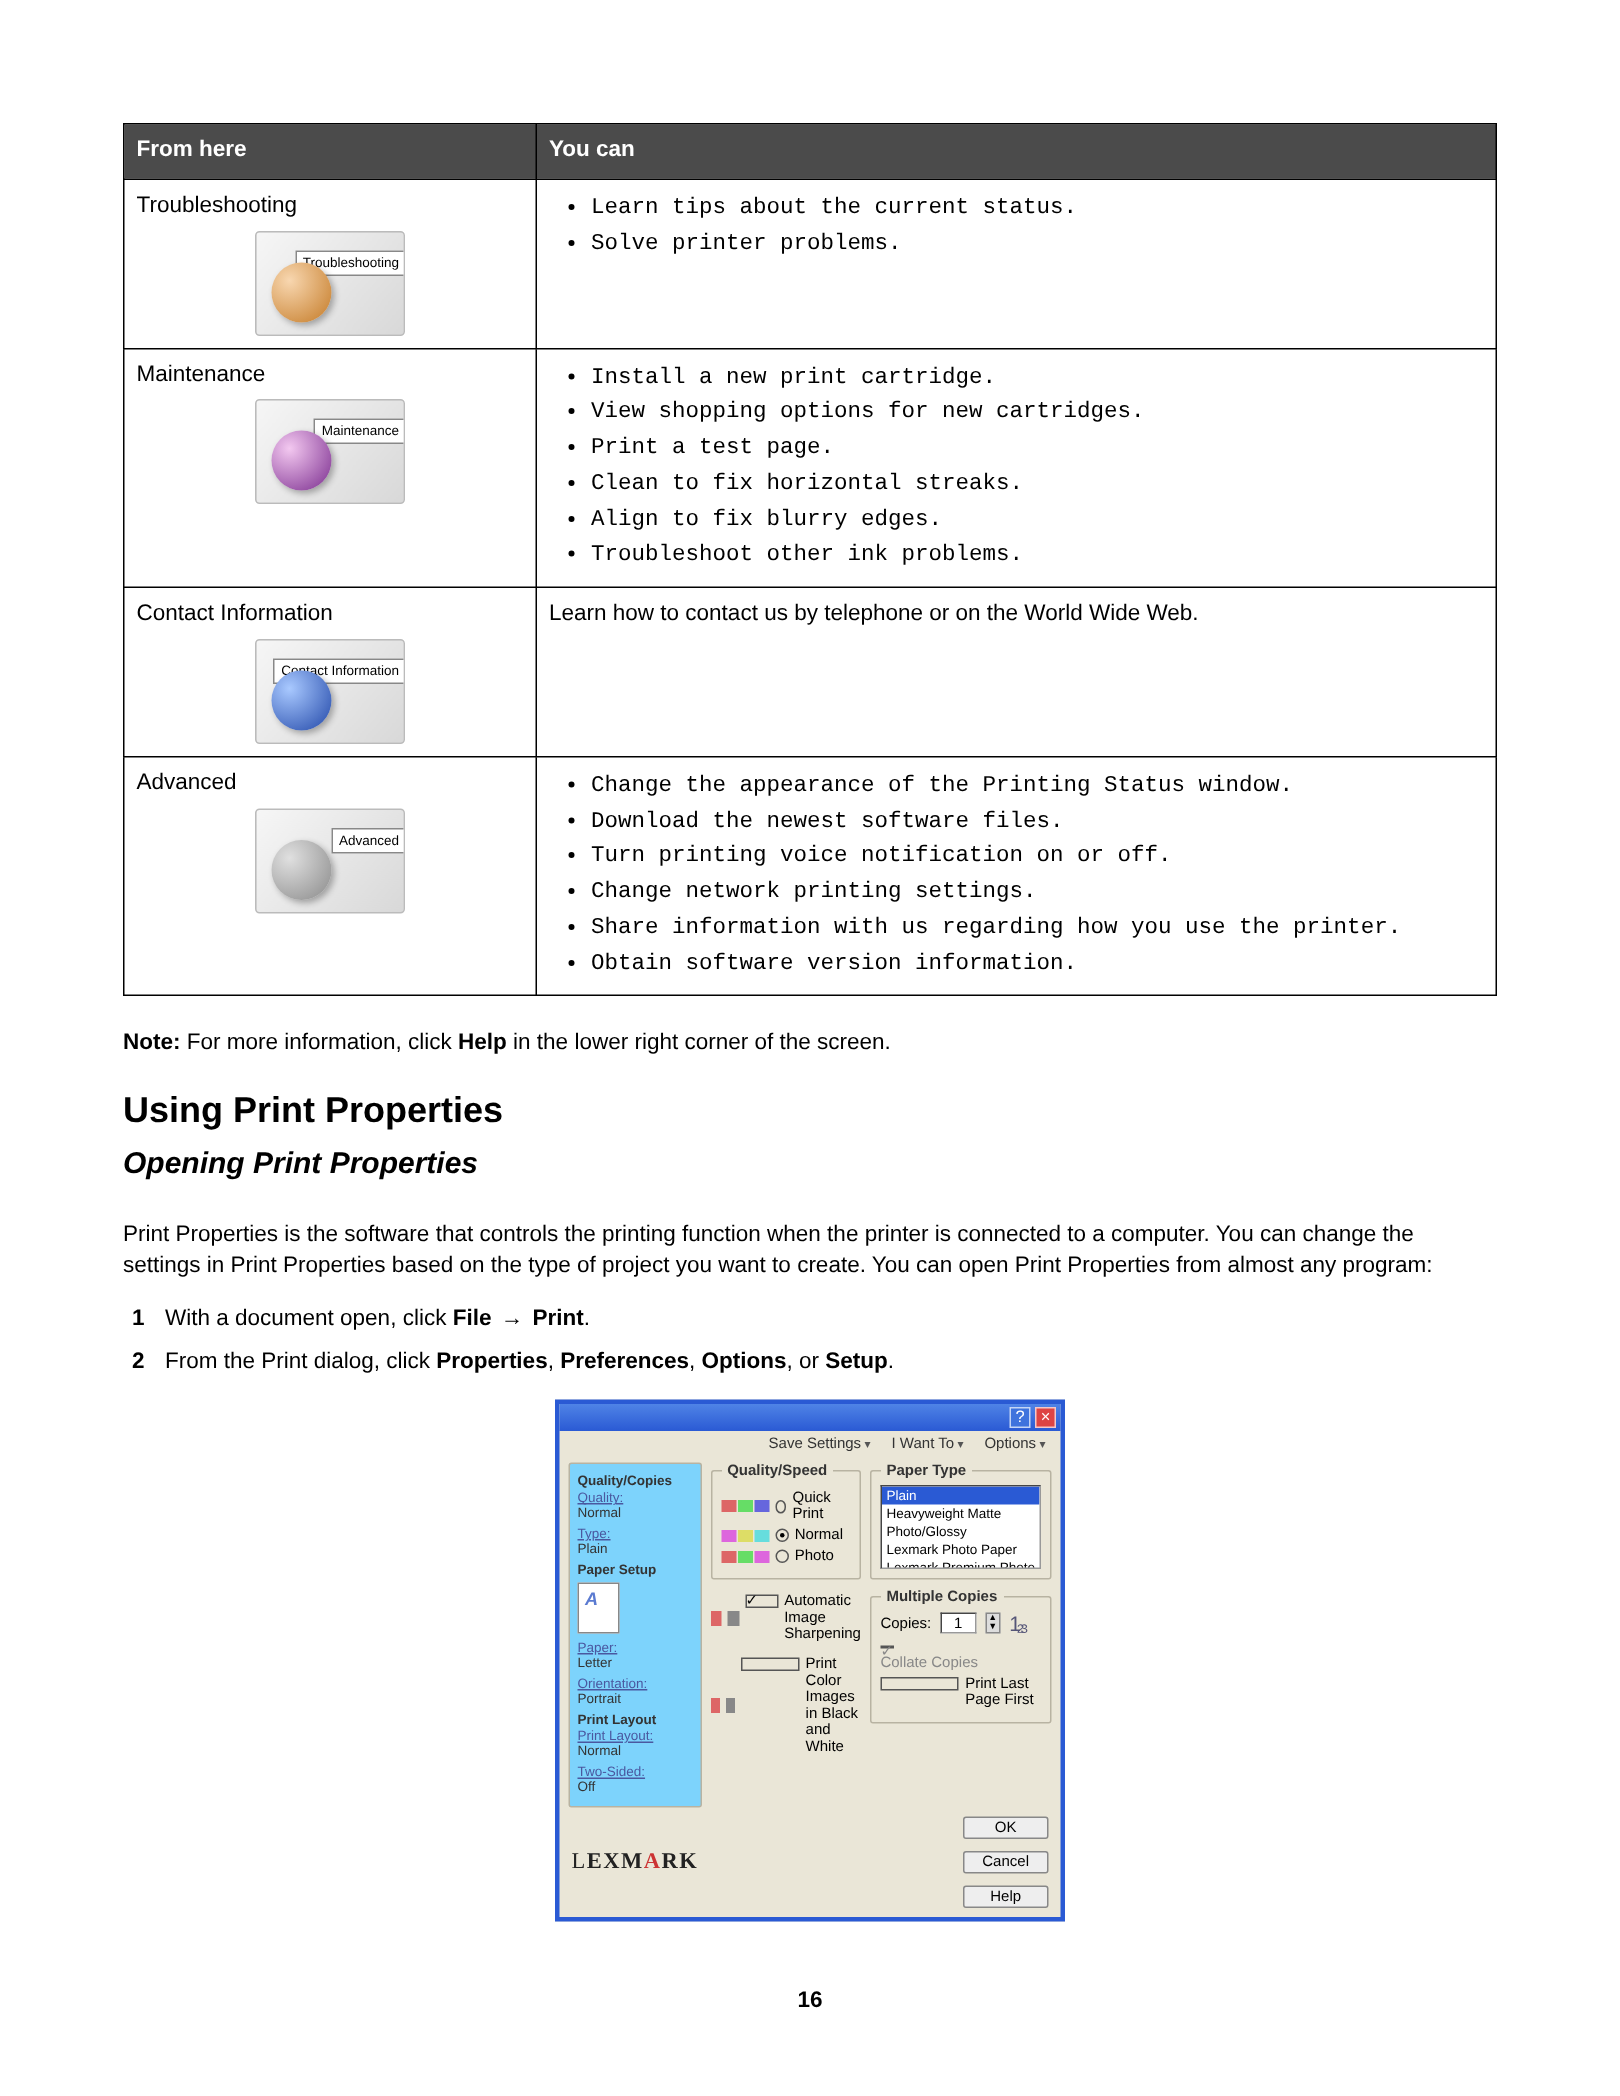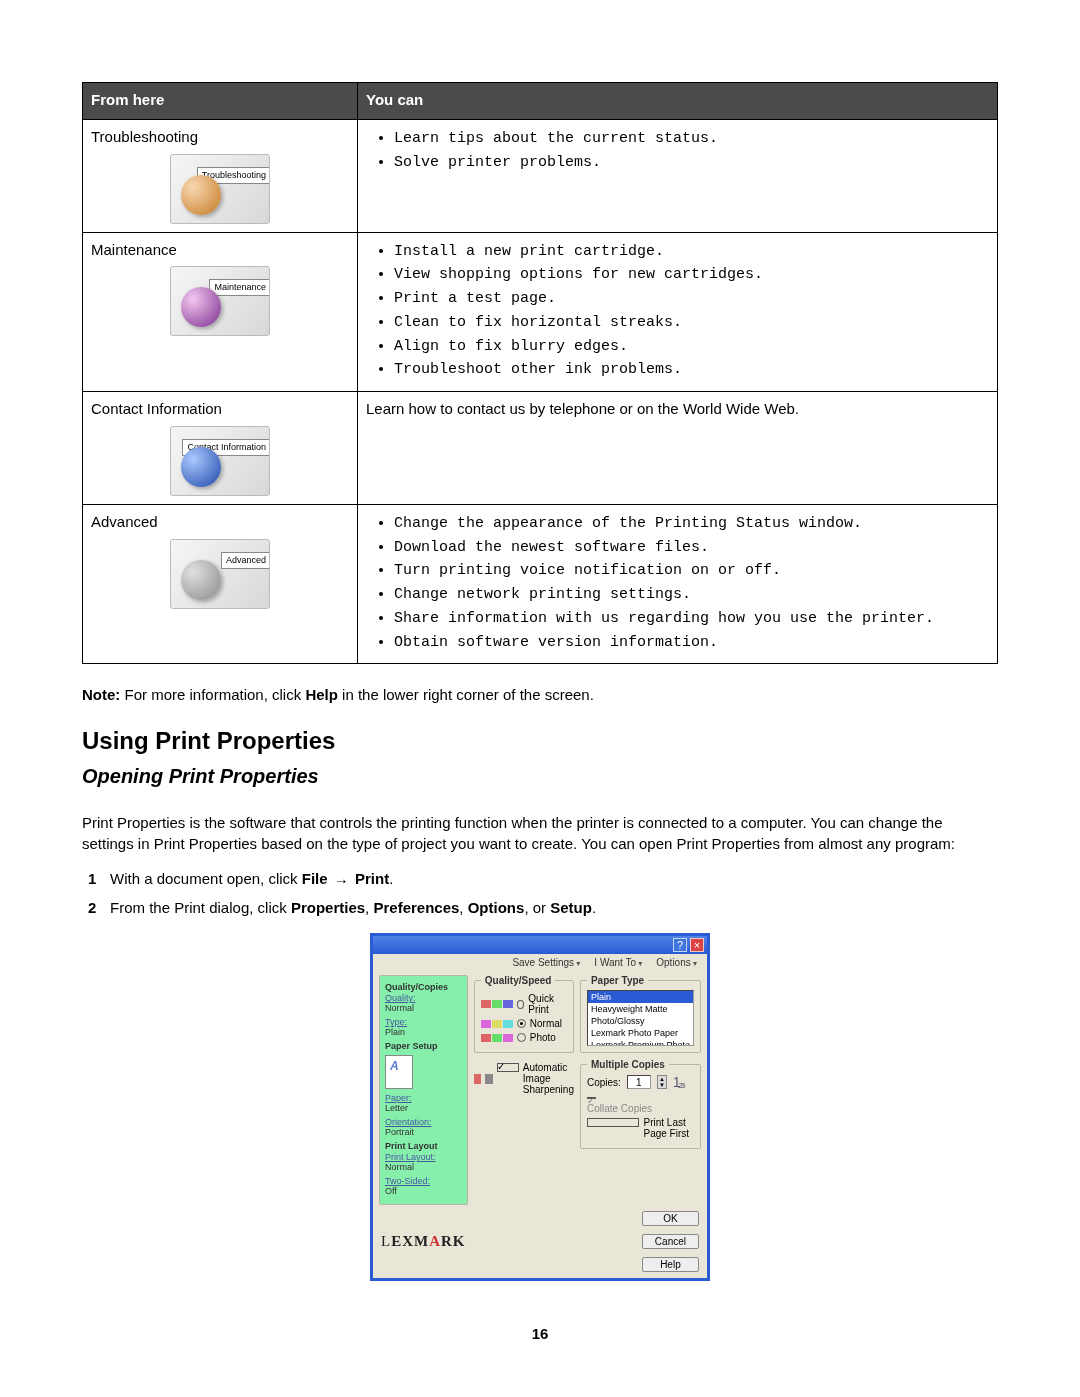"Quality/Copies" .dlg-side { background: #86efac -> #7dd3fc }
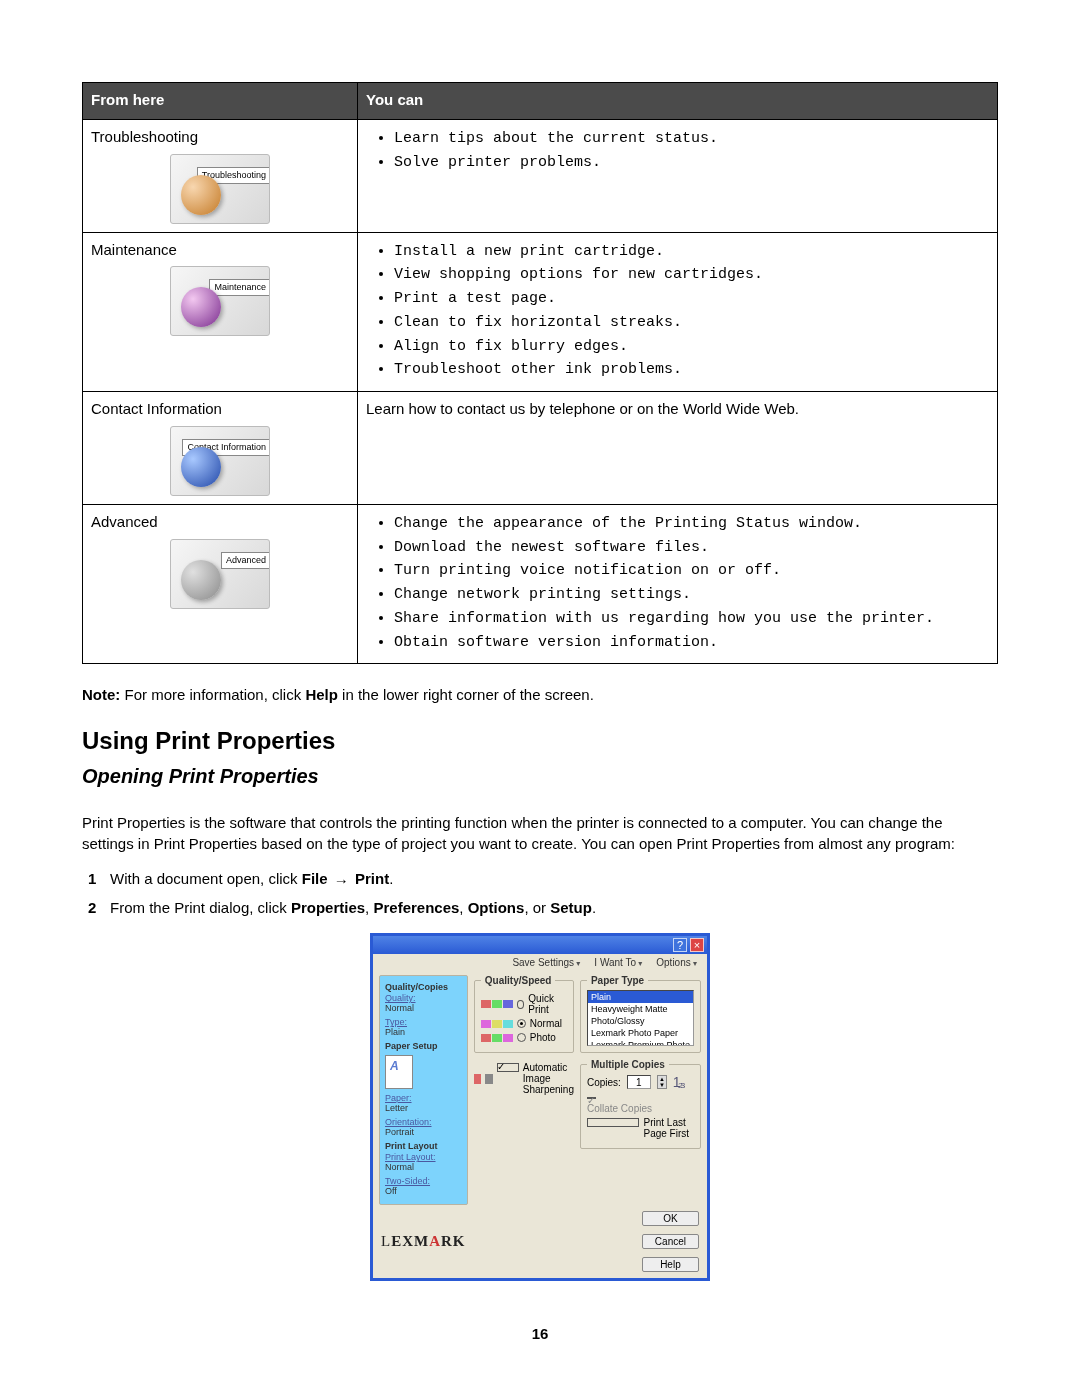"Print Color Images in Black" div.img-row { html: none -> <div> <span></span> <span></span> <div> <span></span> <span>Print Color Images in Black and White</span> </div> </div> }
